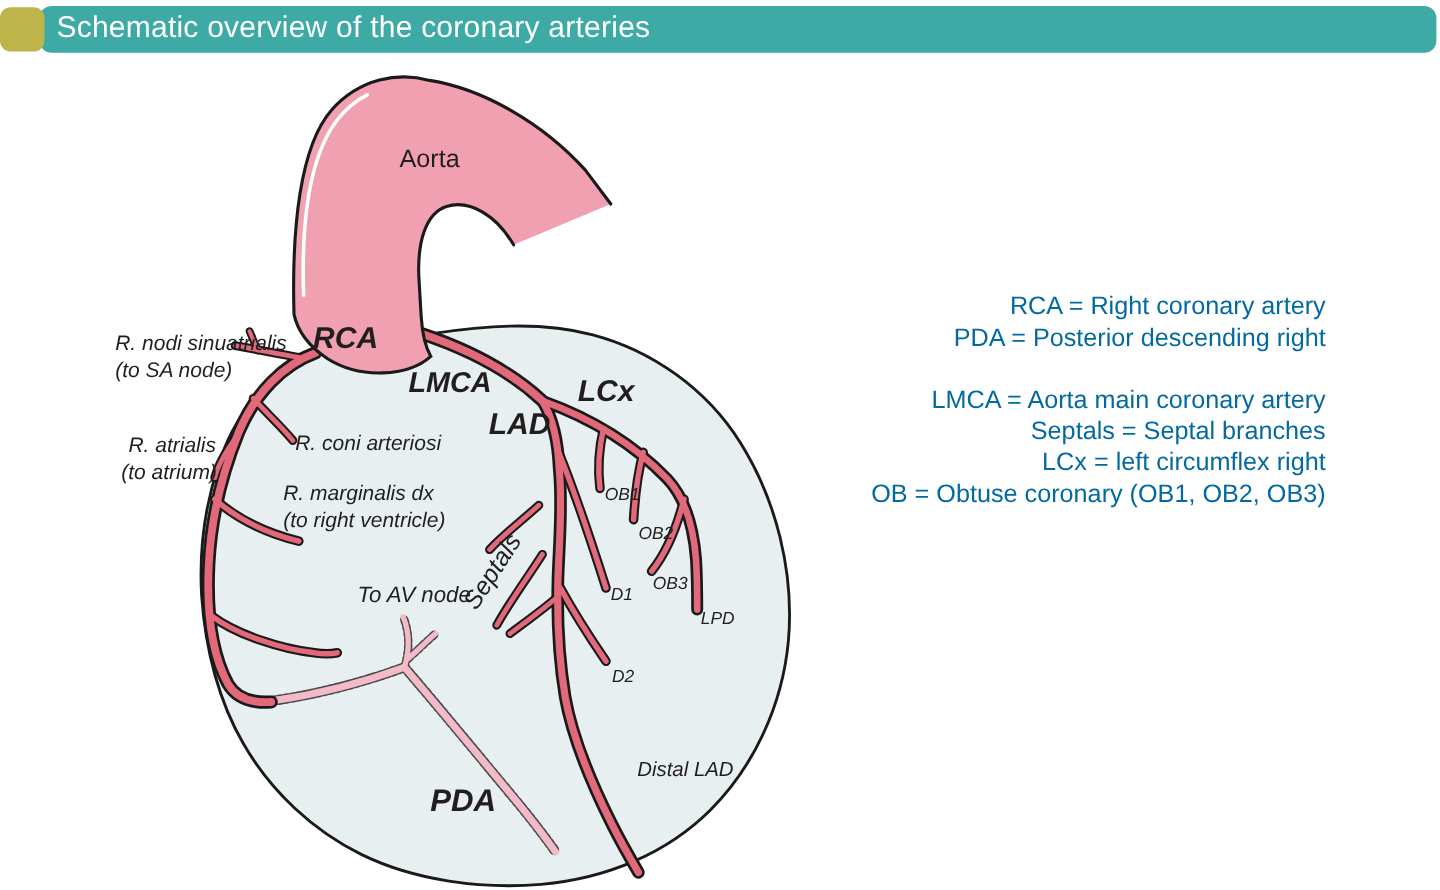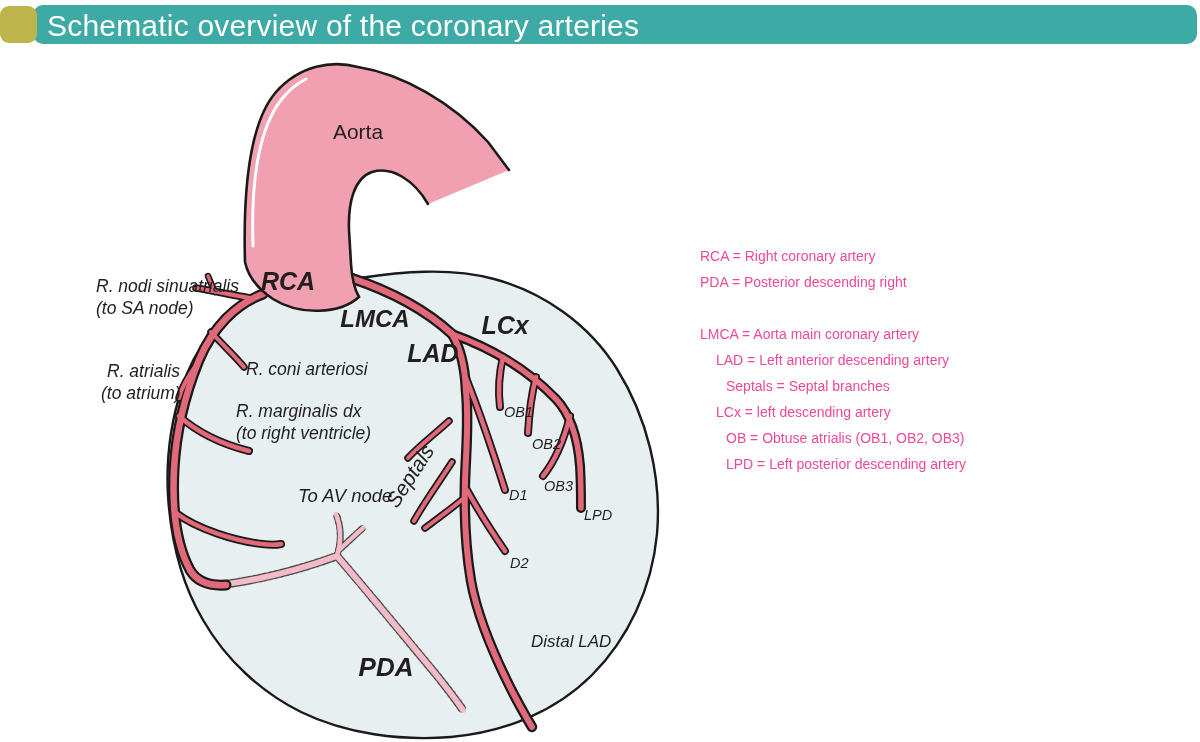"Schematic overview of the coronary" .header-title { font-size: 30px -> 25px }
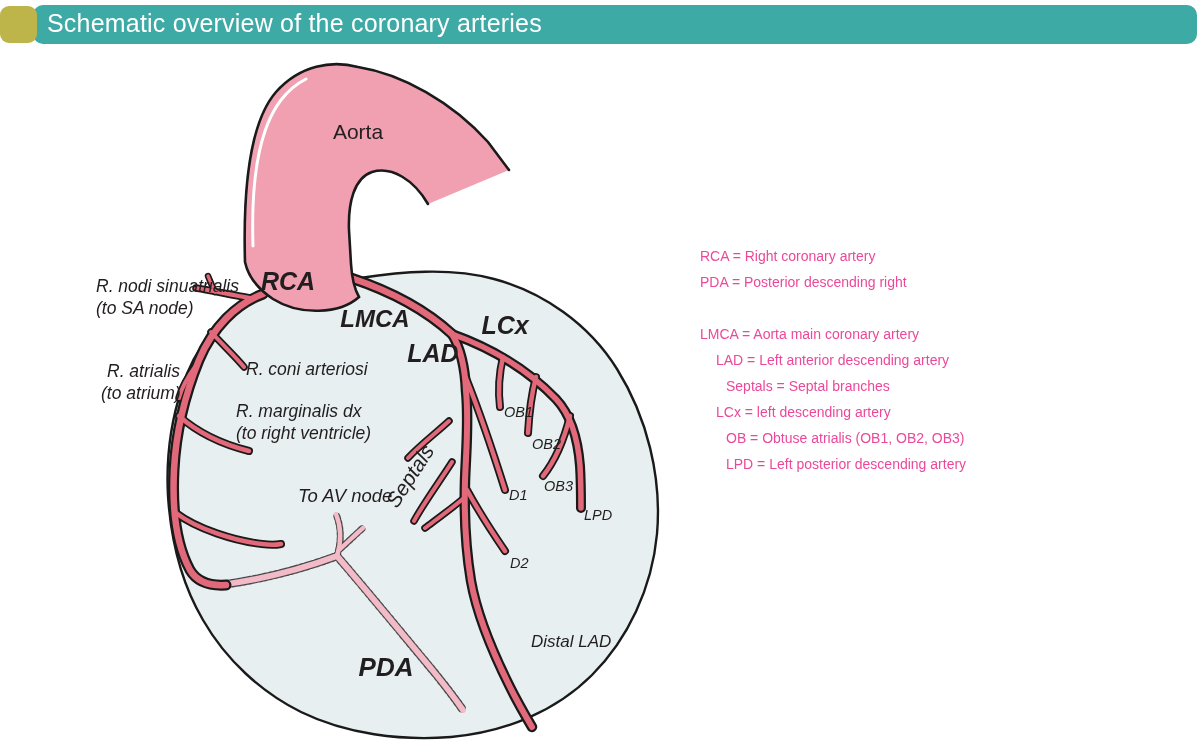"RCA = Right coronary artery" .legend { color: #ec4899 -> #0369a1; font-size: 14px -> 21px; text-align: none -> right }
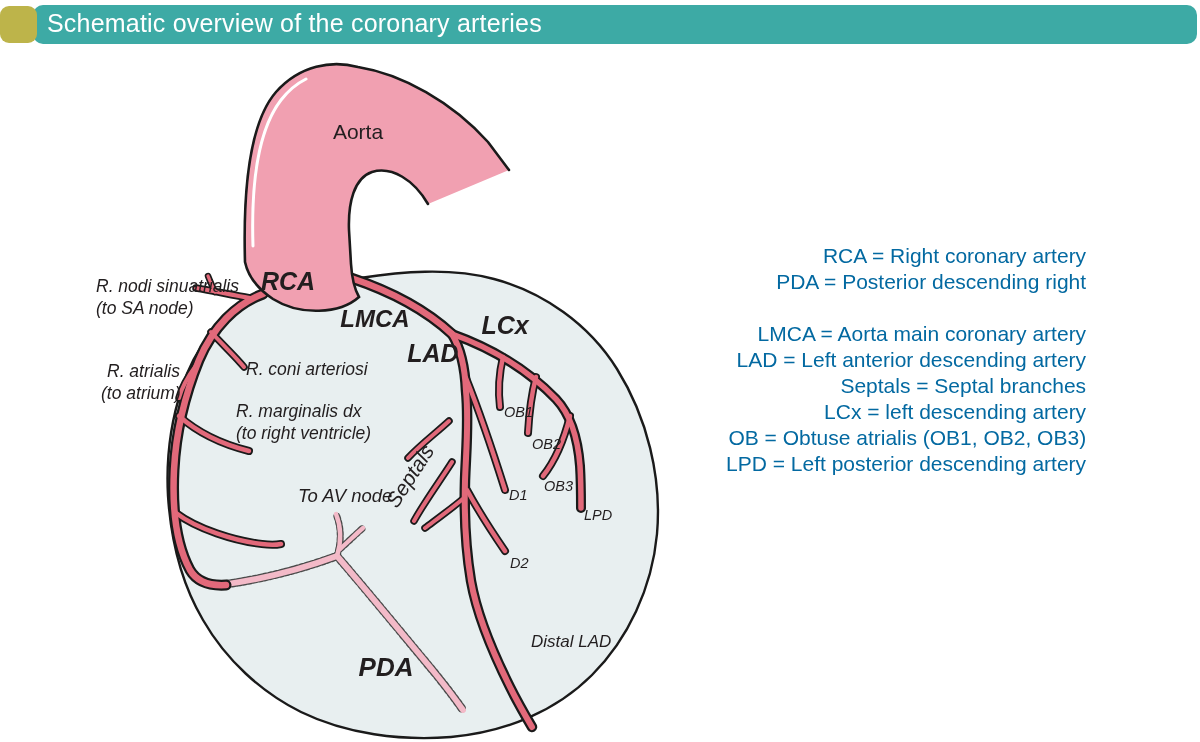"LAD = Left anterior descending" div.legend-line { html: <div>LAD = Left anterior descending artery</div> -> none }
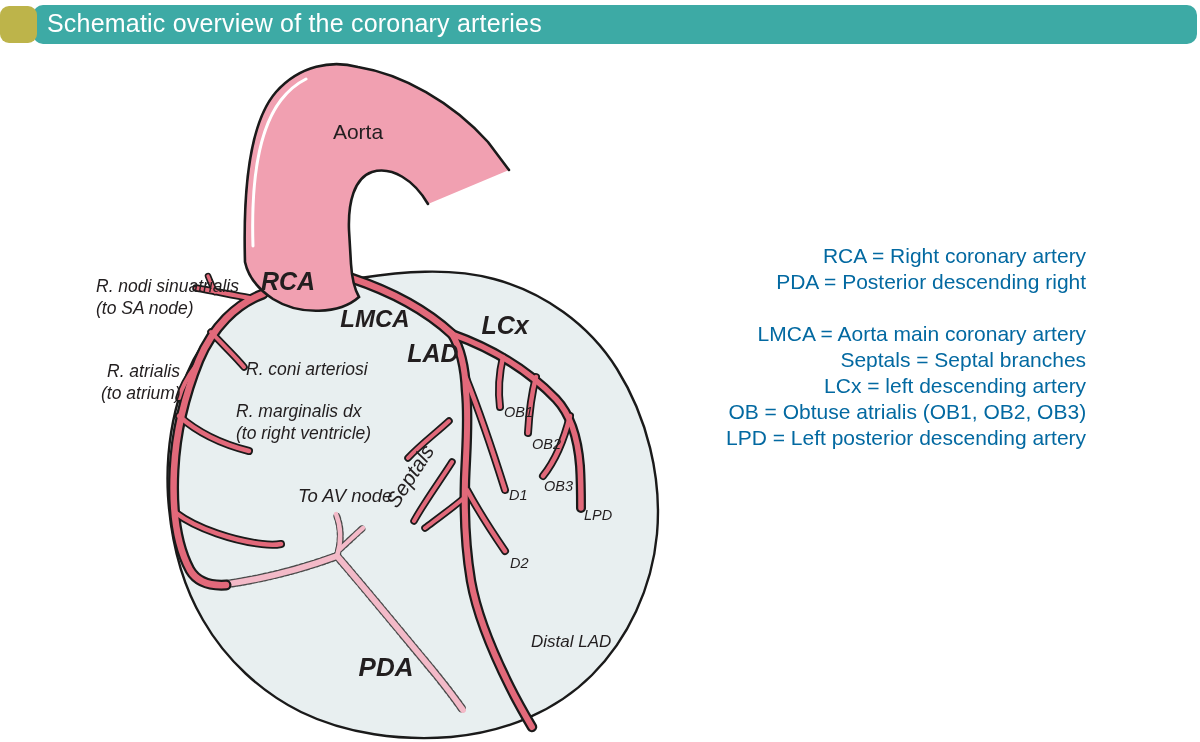"LCx = left descending artery" div.legend-line { text: descending artery -> circumflex right }
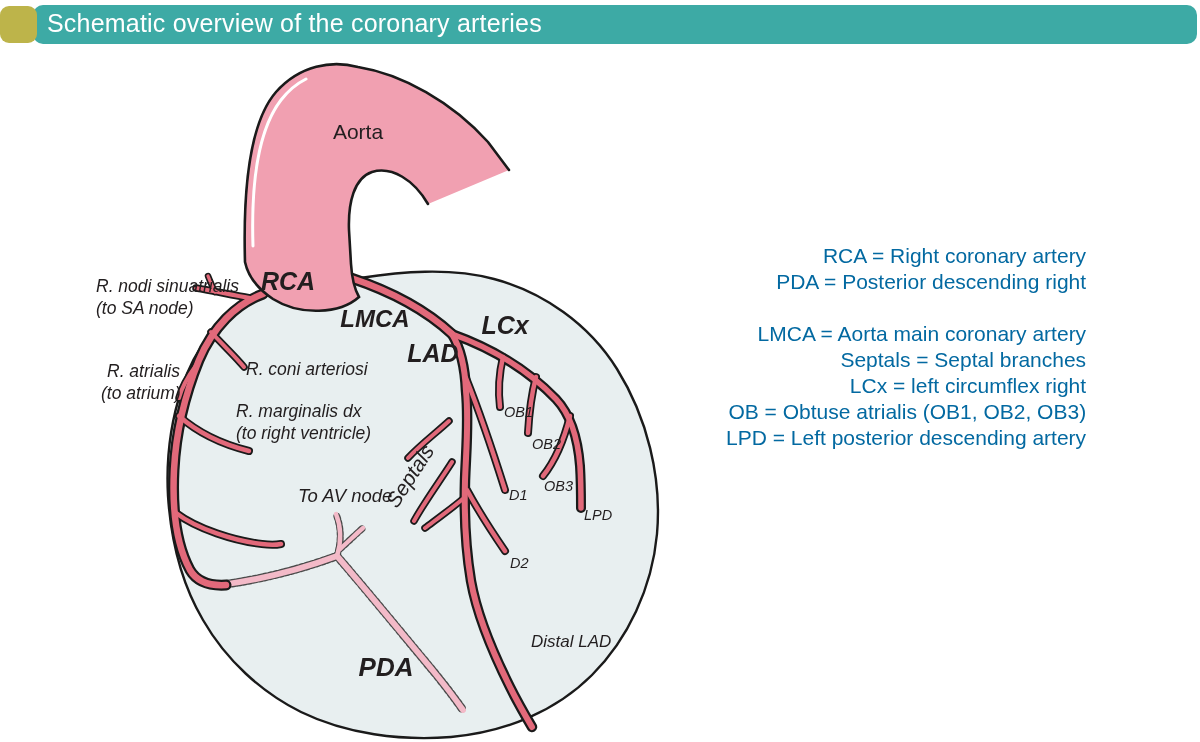"OB = Obtuse atrialis (OB1," div.legend-line { text: atrialis -> coronary }
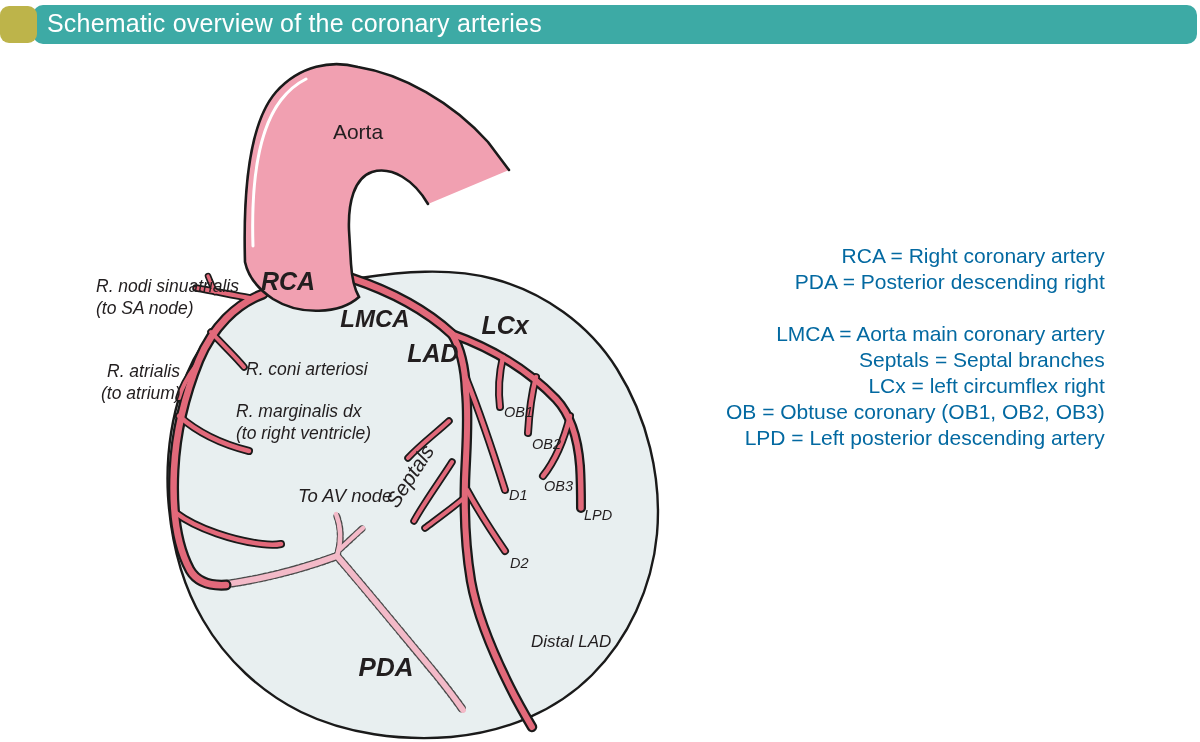"LPD = Left posterior descending" div.legend-line { html: <div>LPD = Left posterior descending artery</div> -> none }
